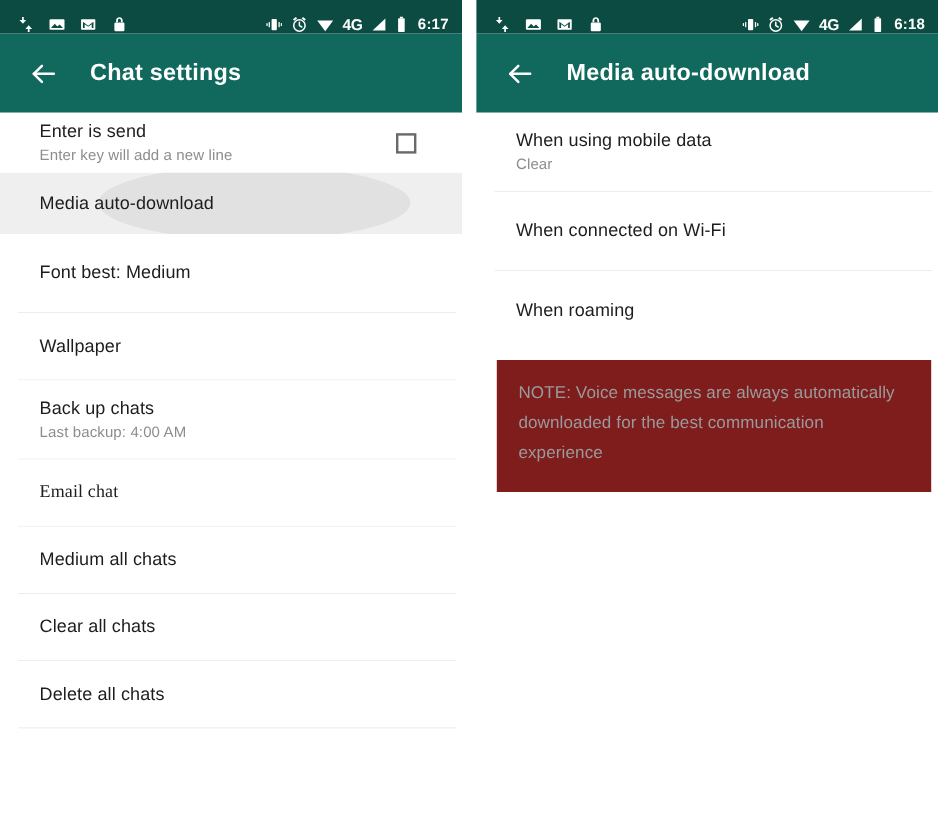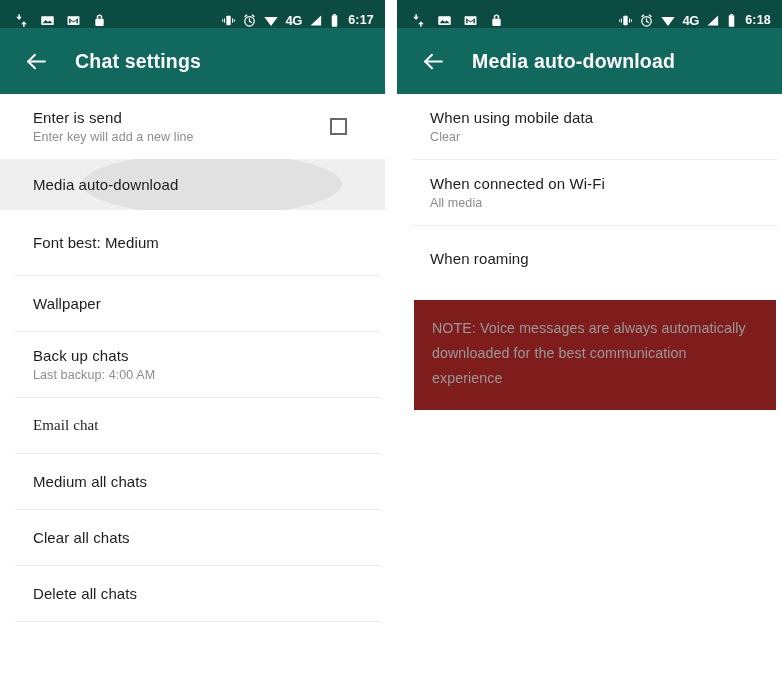"Enter is send" div.row { height: 65px -> 50px }
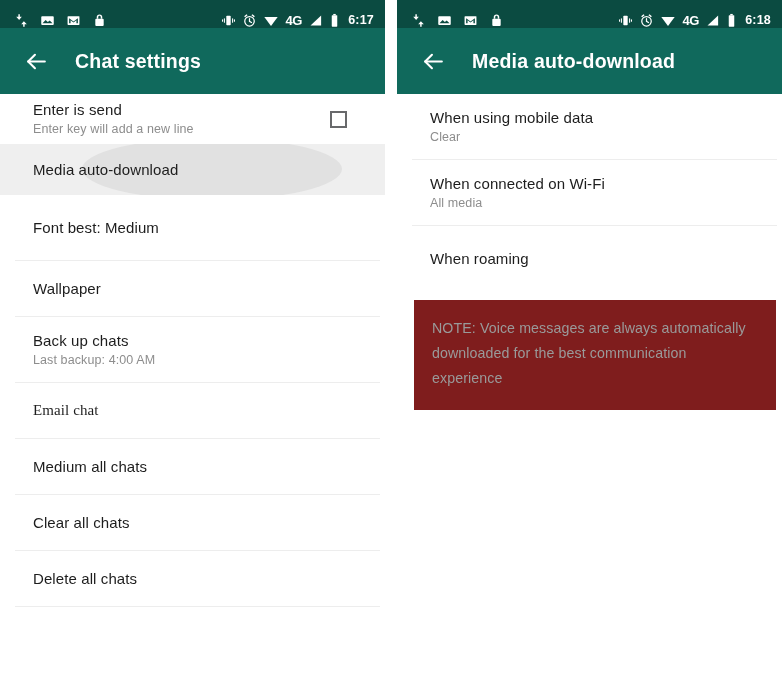"All media" div.sub { html: <div>All media</div> -> none }
